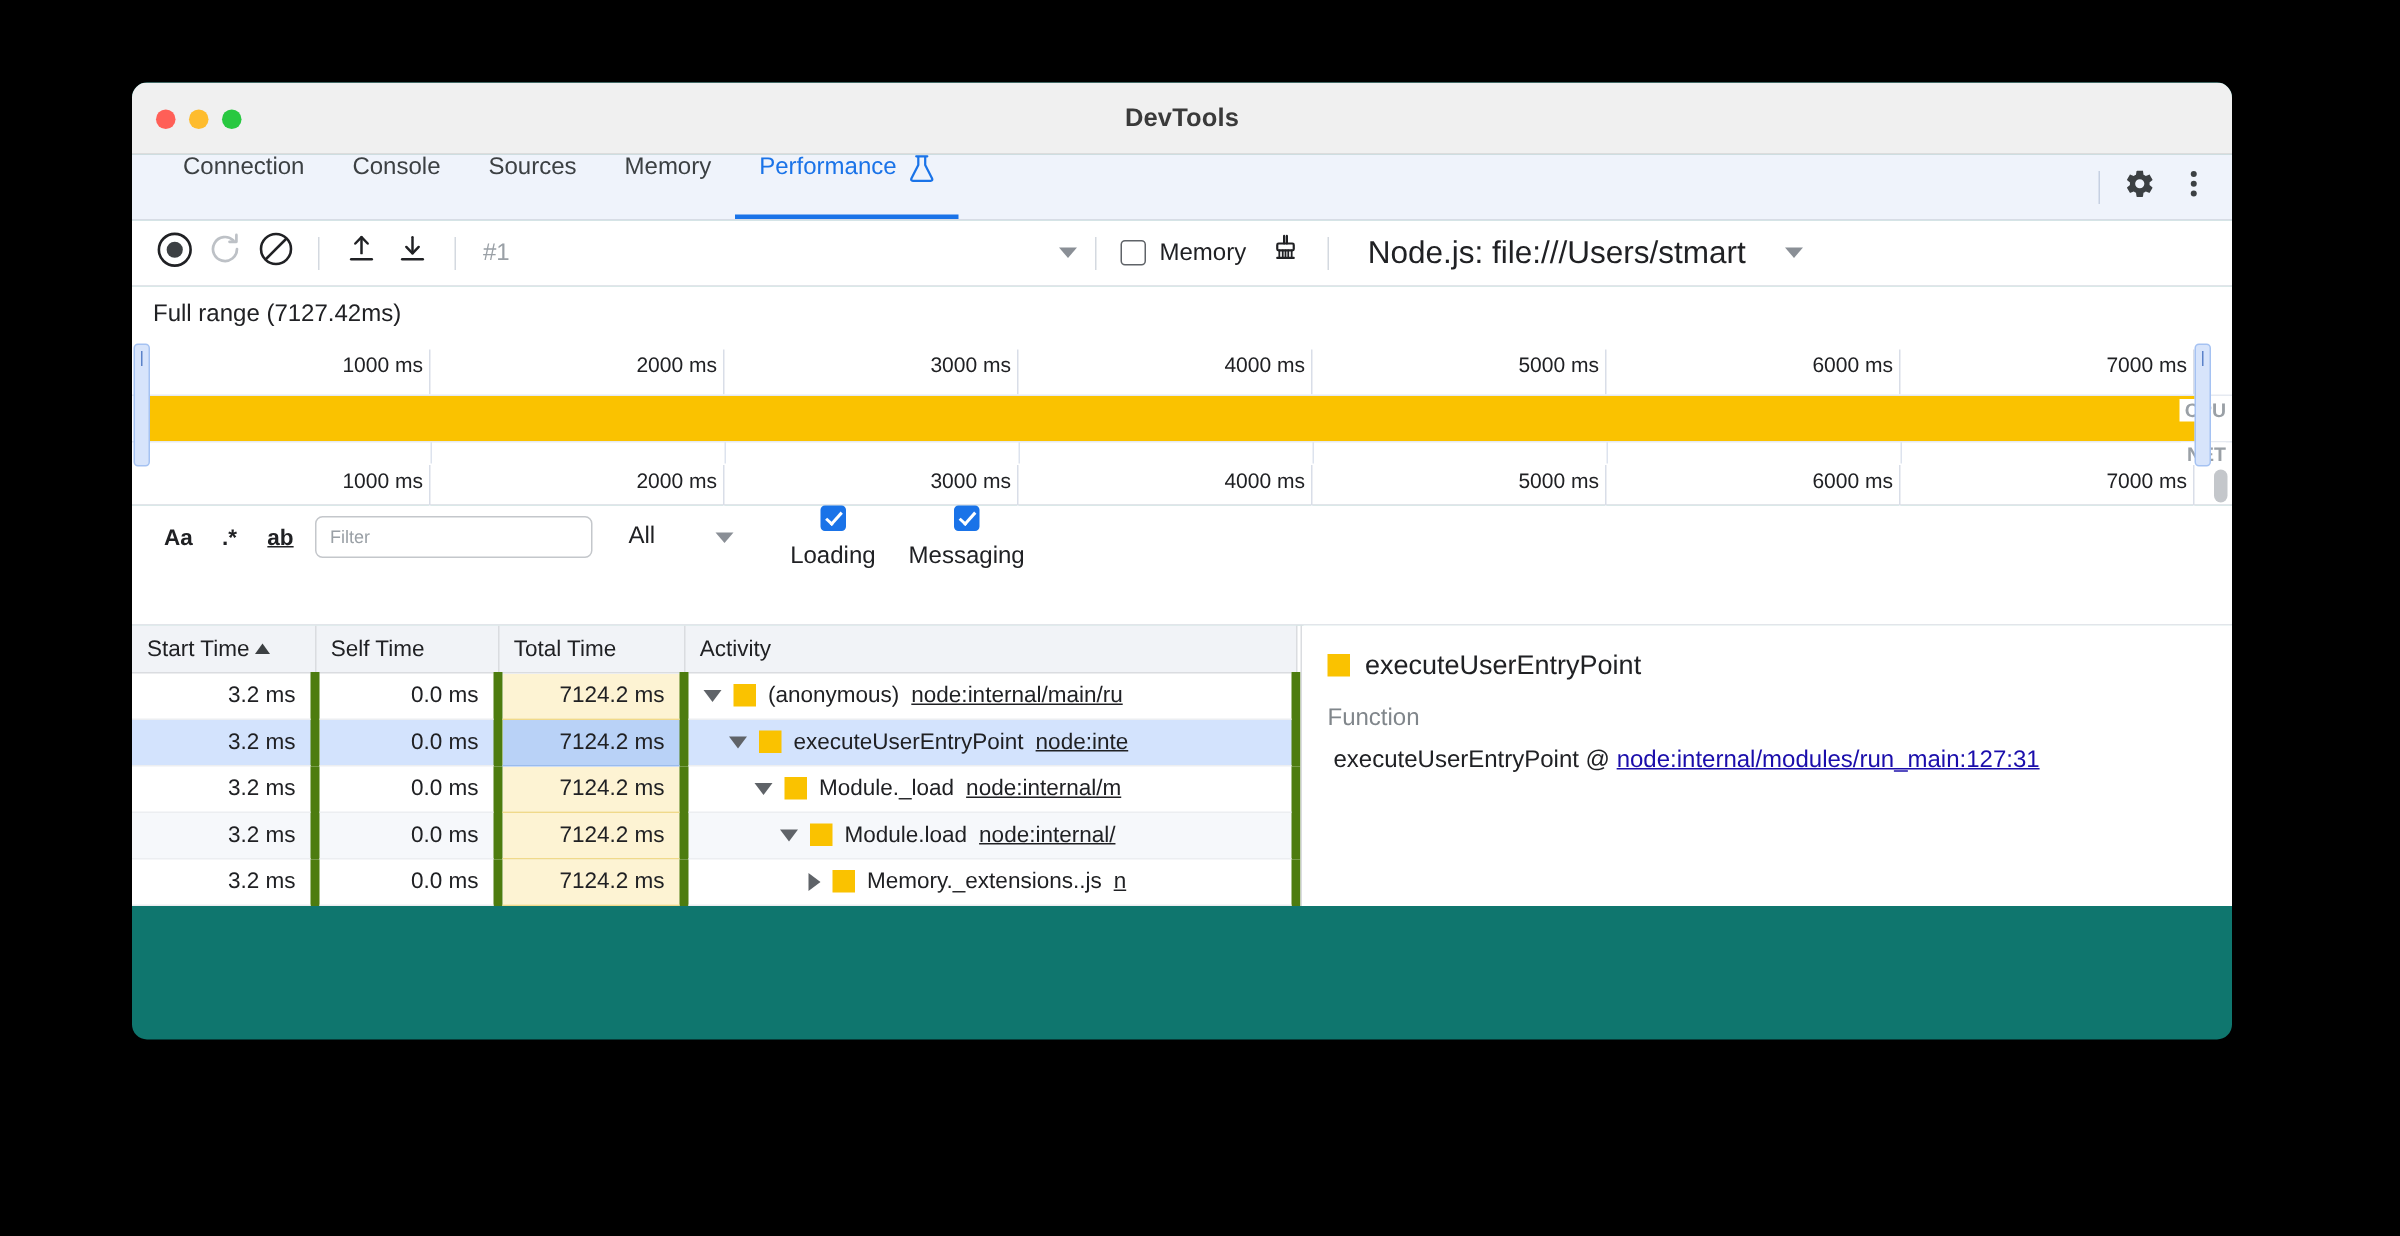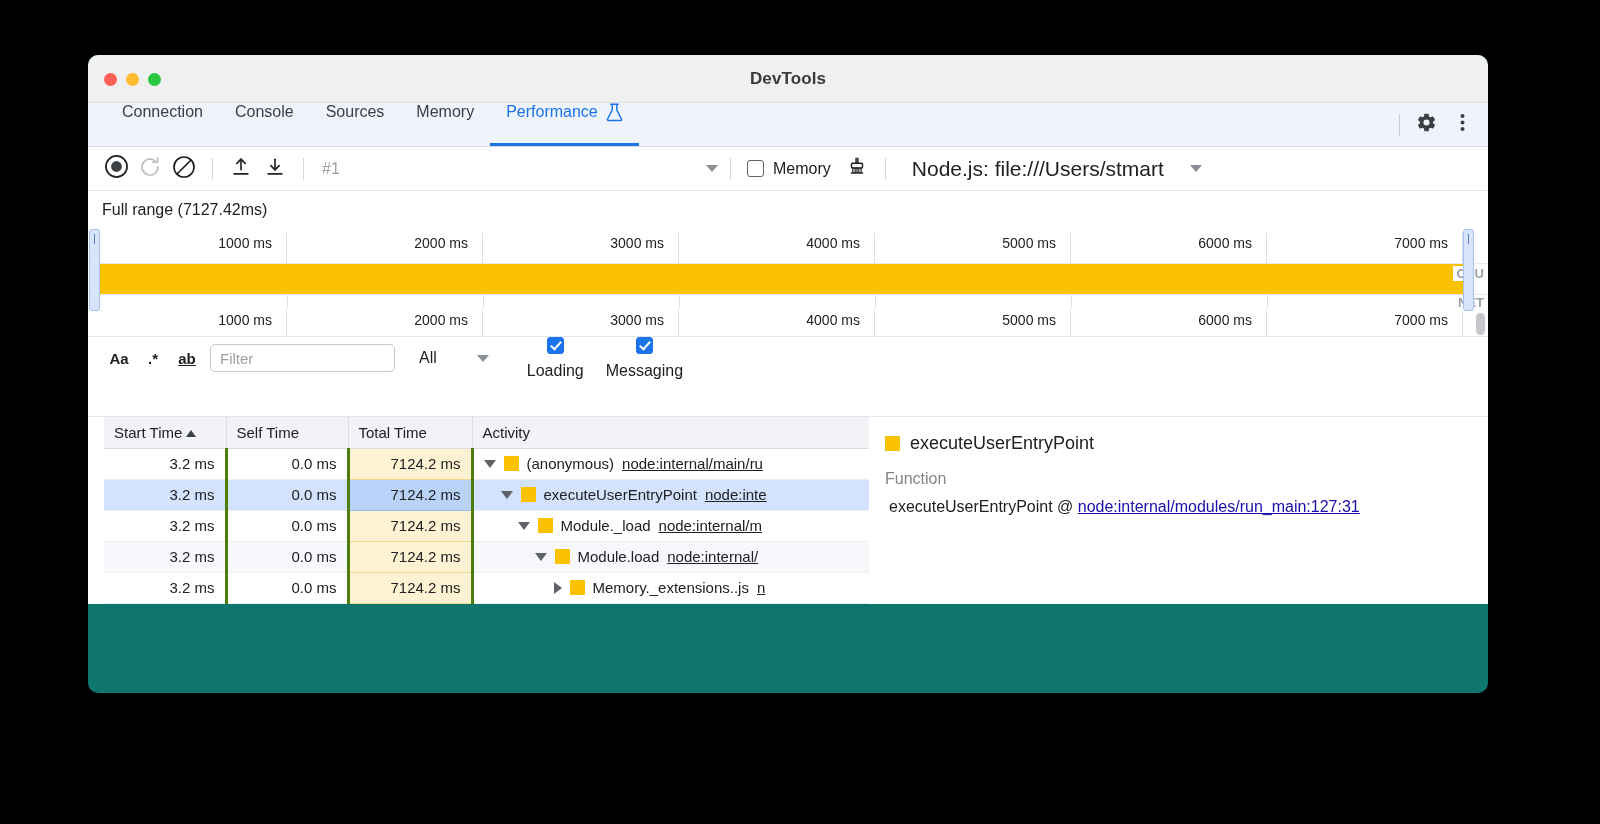"1000 ms" .ticklabel { right: 14px -> 4px }
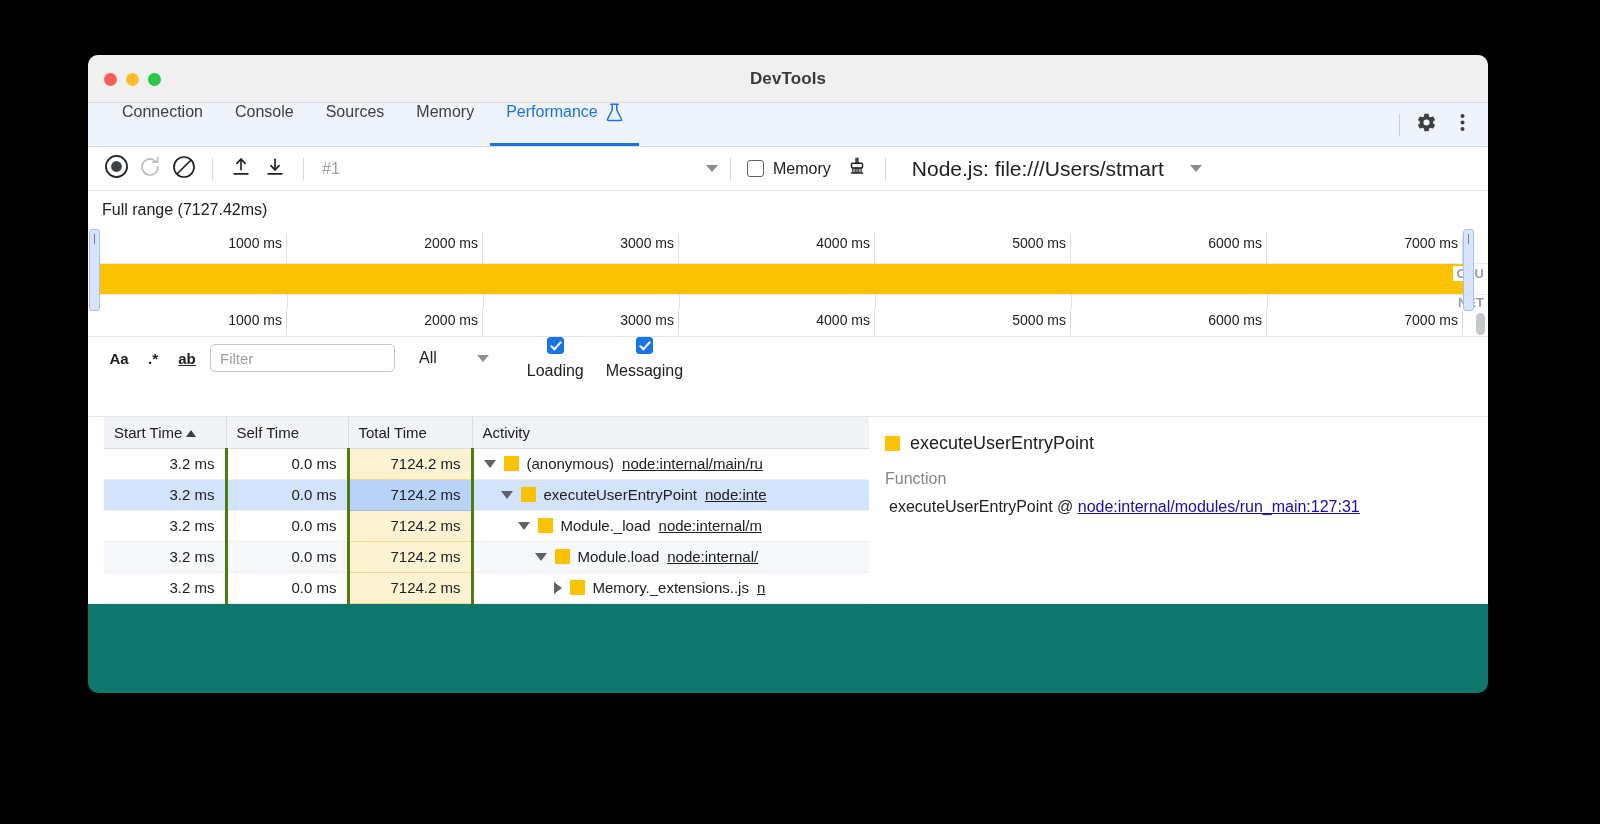"Filter" #filter-input { font-size: 15px -> 12px }
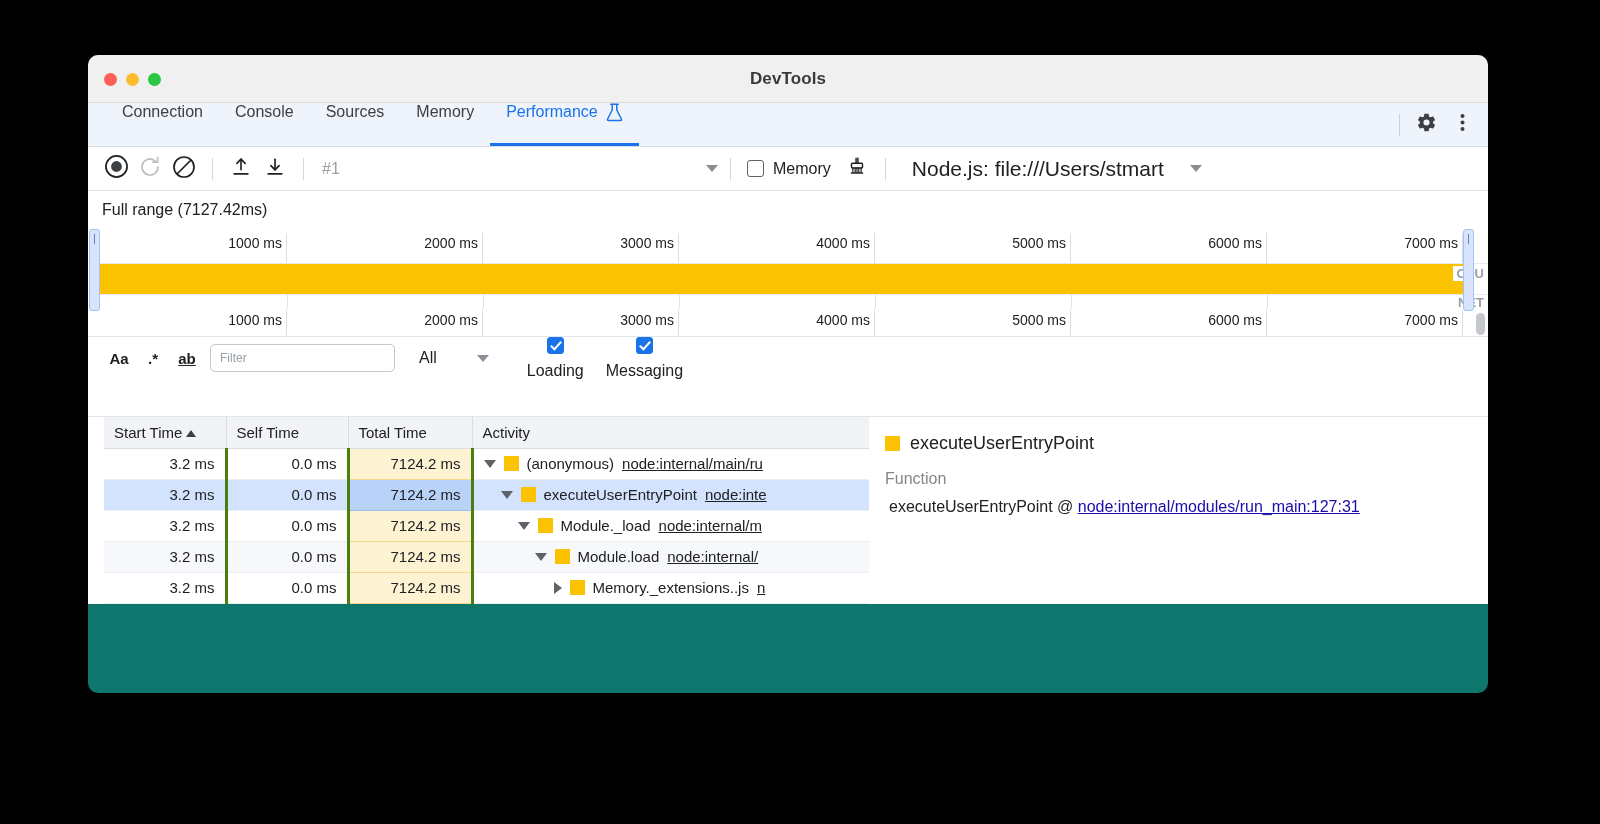"Start Time" #leftpane { left: 16px -> 0 }
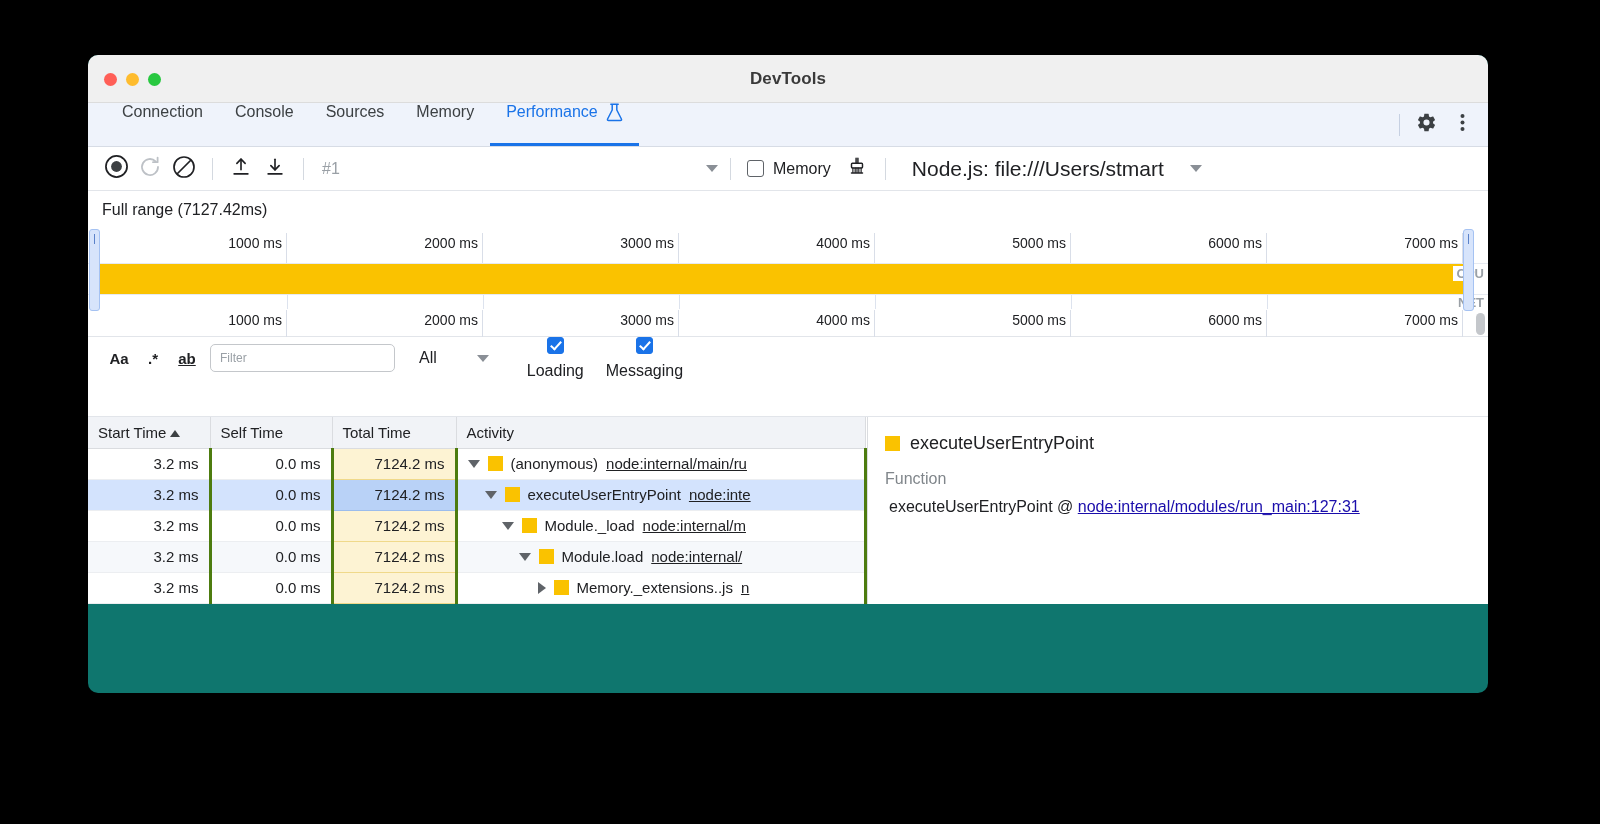"3.2 ms" table.evt td { border-right: 3px solid #4d7c0f -> 6px solid #4d7c0f }
